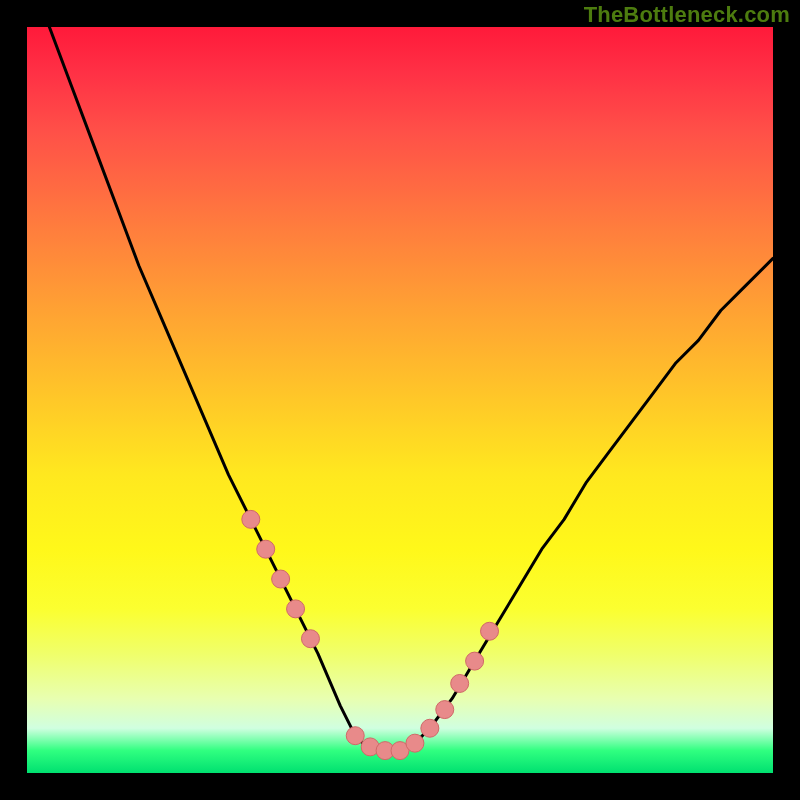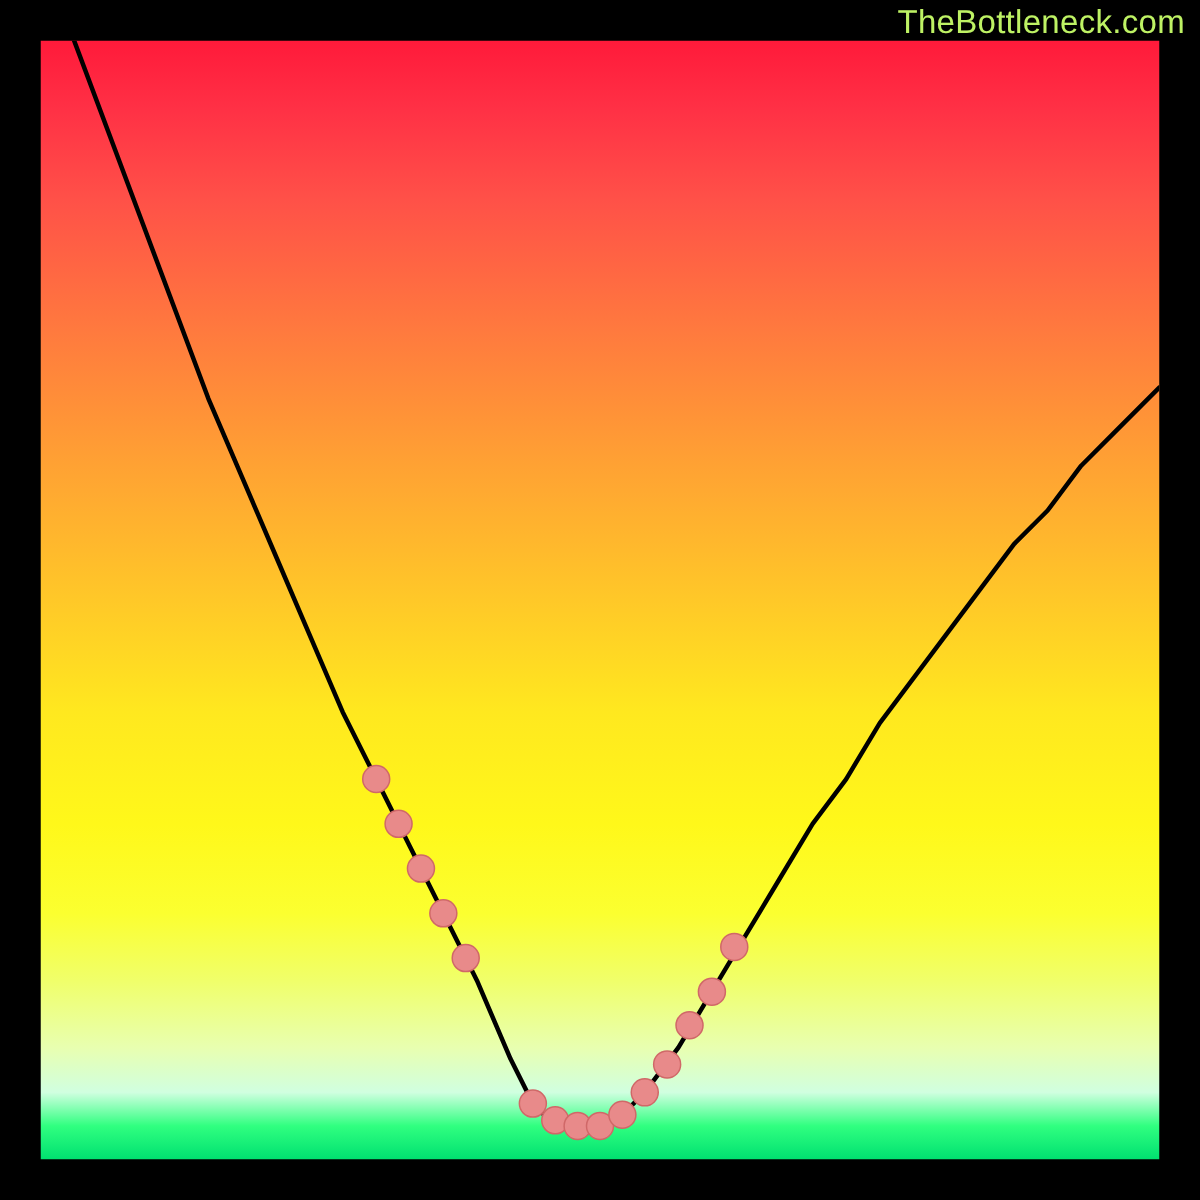"TheBottleneck.com" .watermark { color: #bef264 -> #4d7c0f; font-weight: 400 -> 700 }
